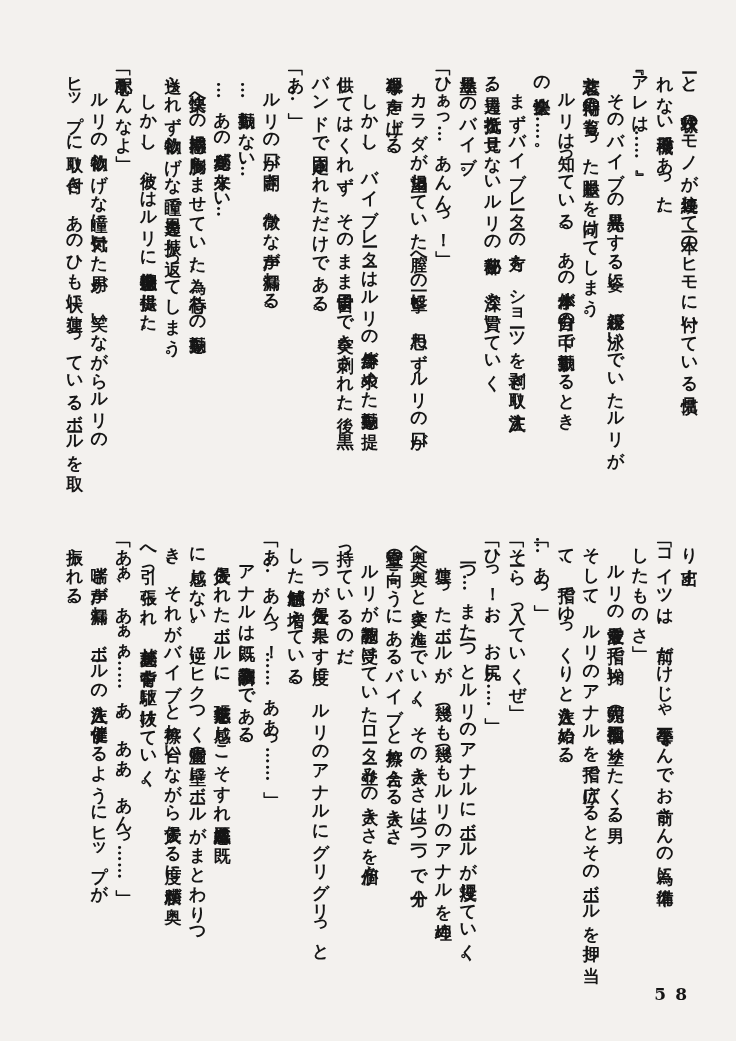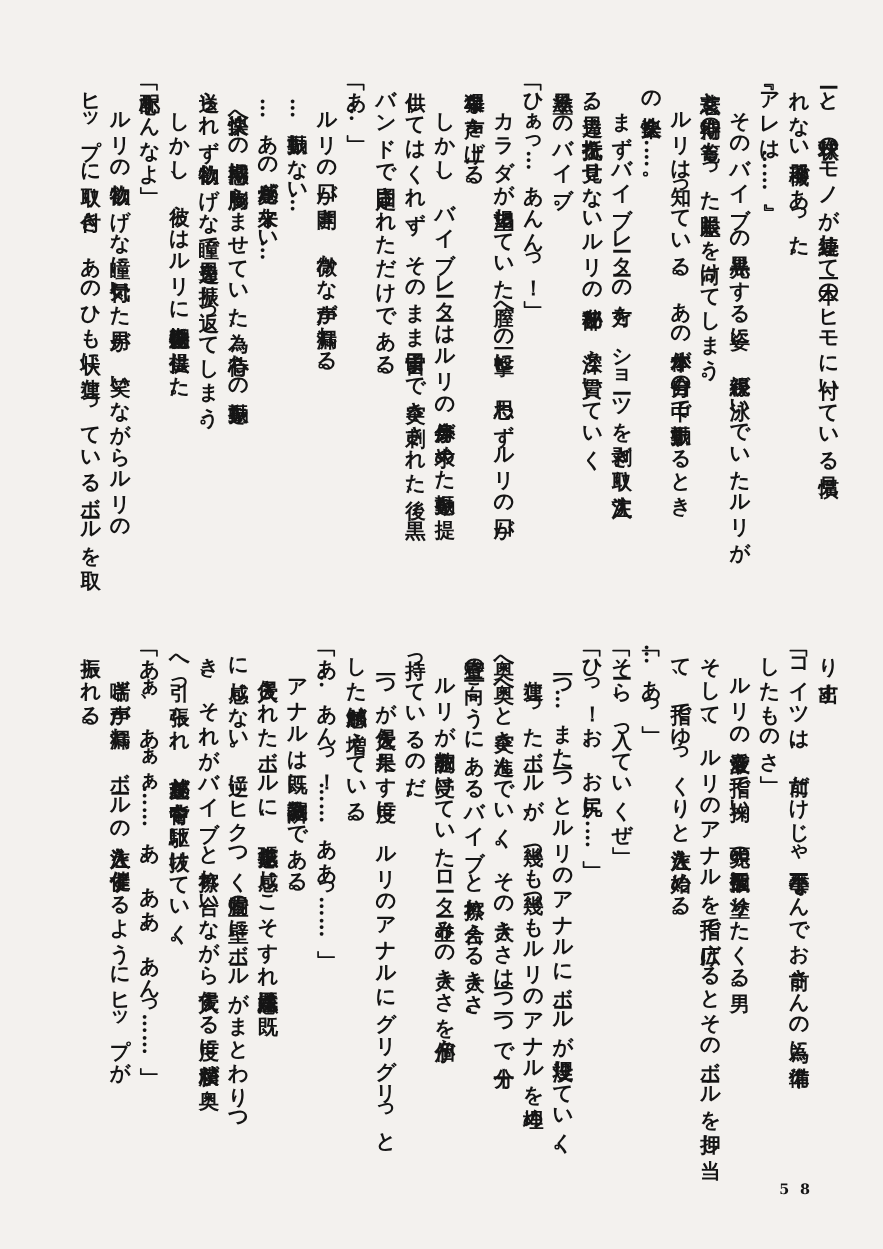"58" .page-number { font-size: 12px -> 17px; right: 52px -> 40px }
